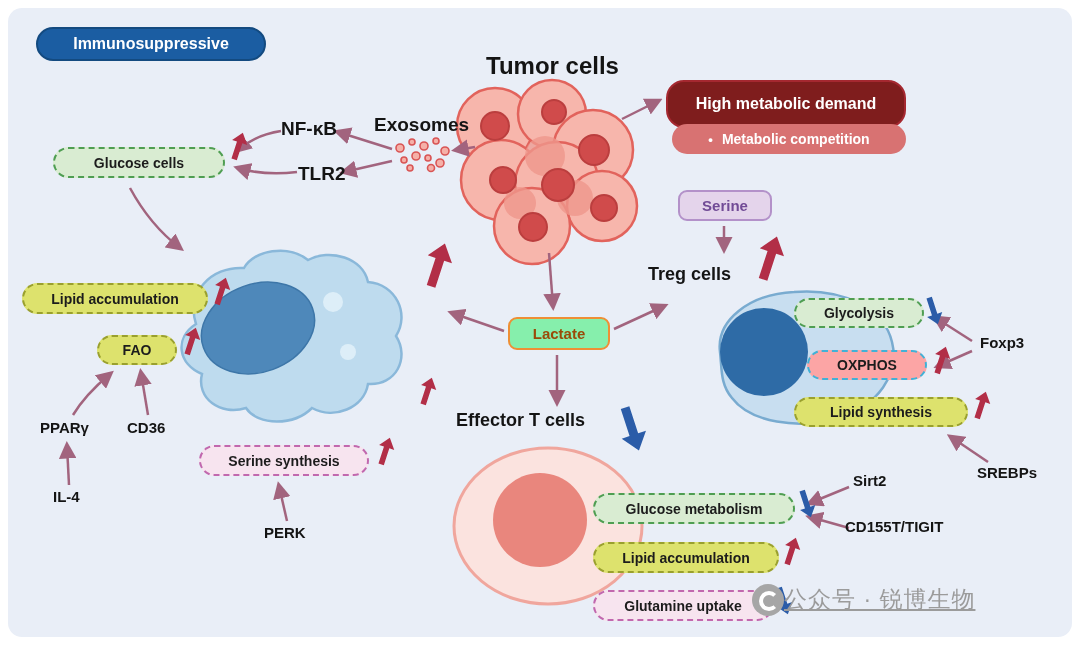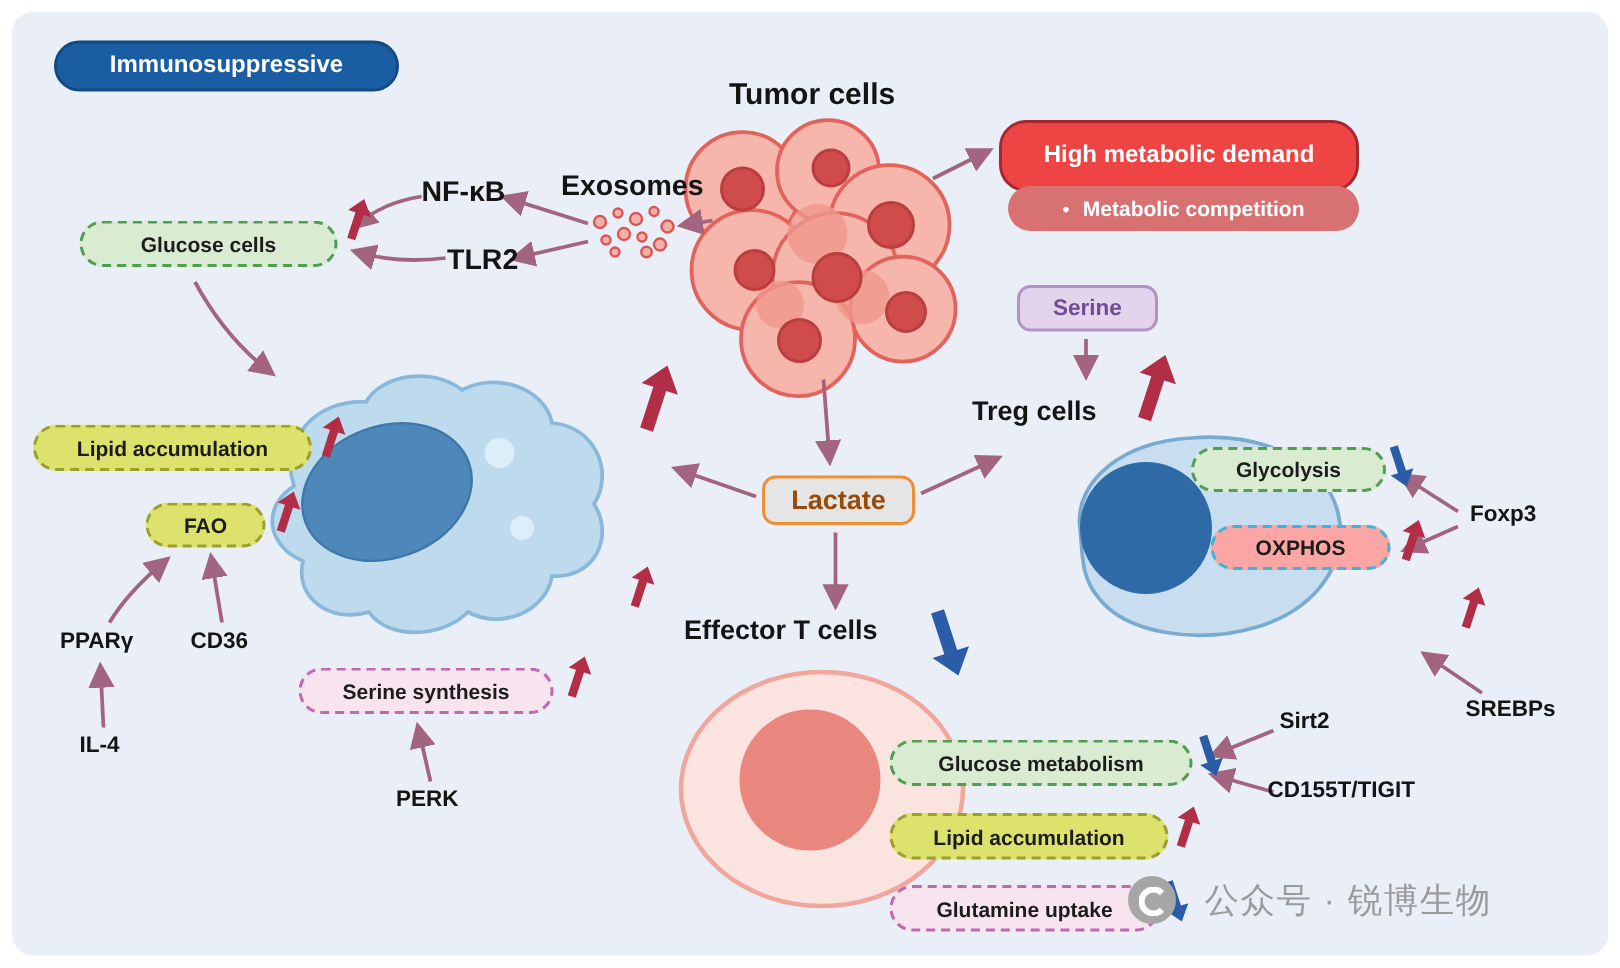"Tumor cells" .lbl.title { font-size: 20px -> 24px }
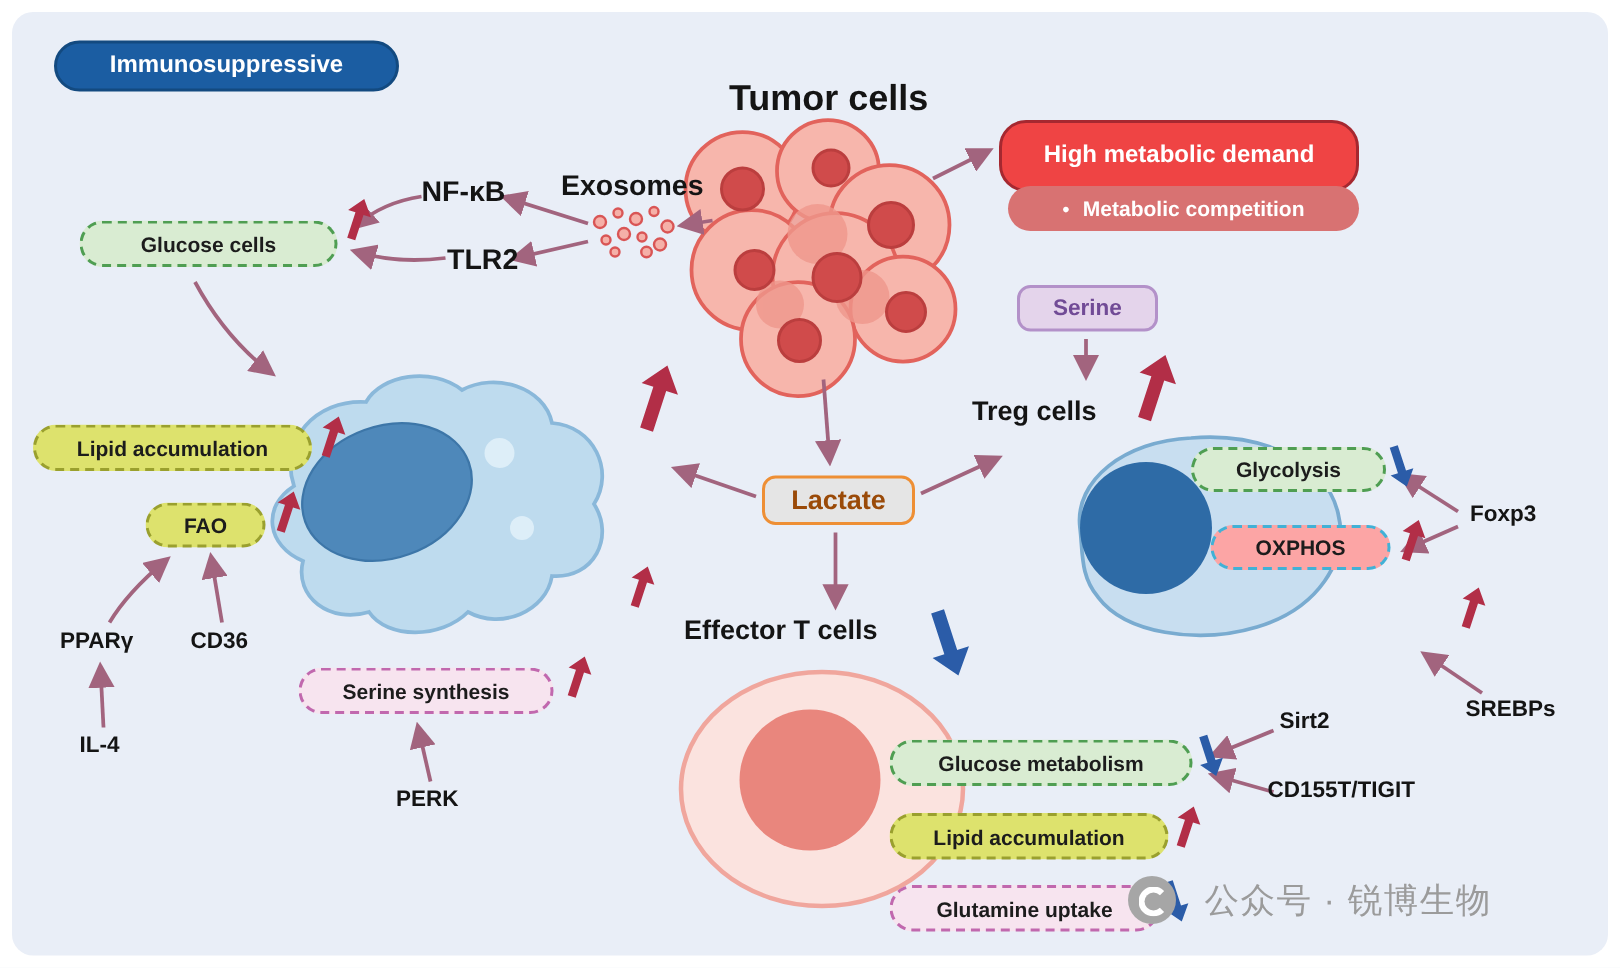"High metabolic demand" #badge-hmd { background: #ef4444 -> #7f1d1d }
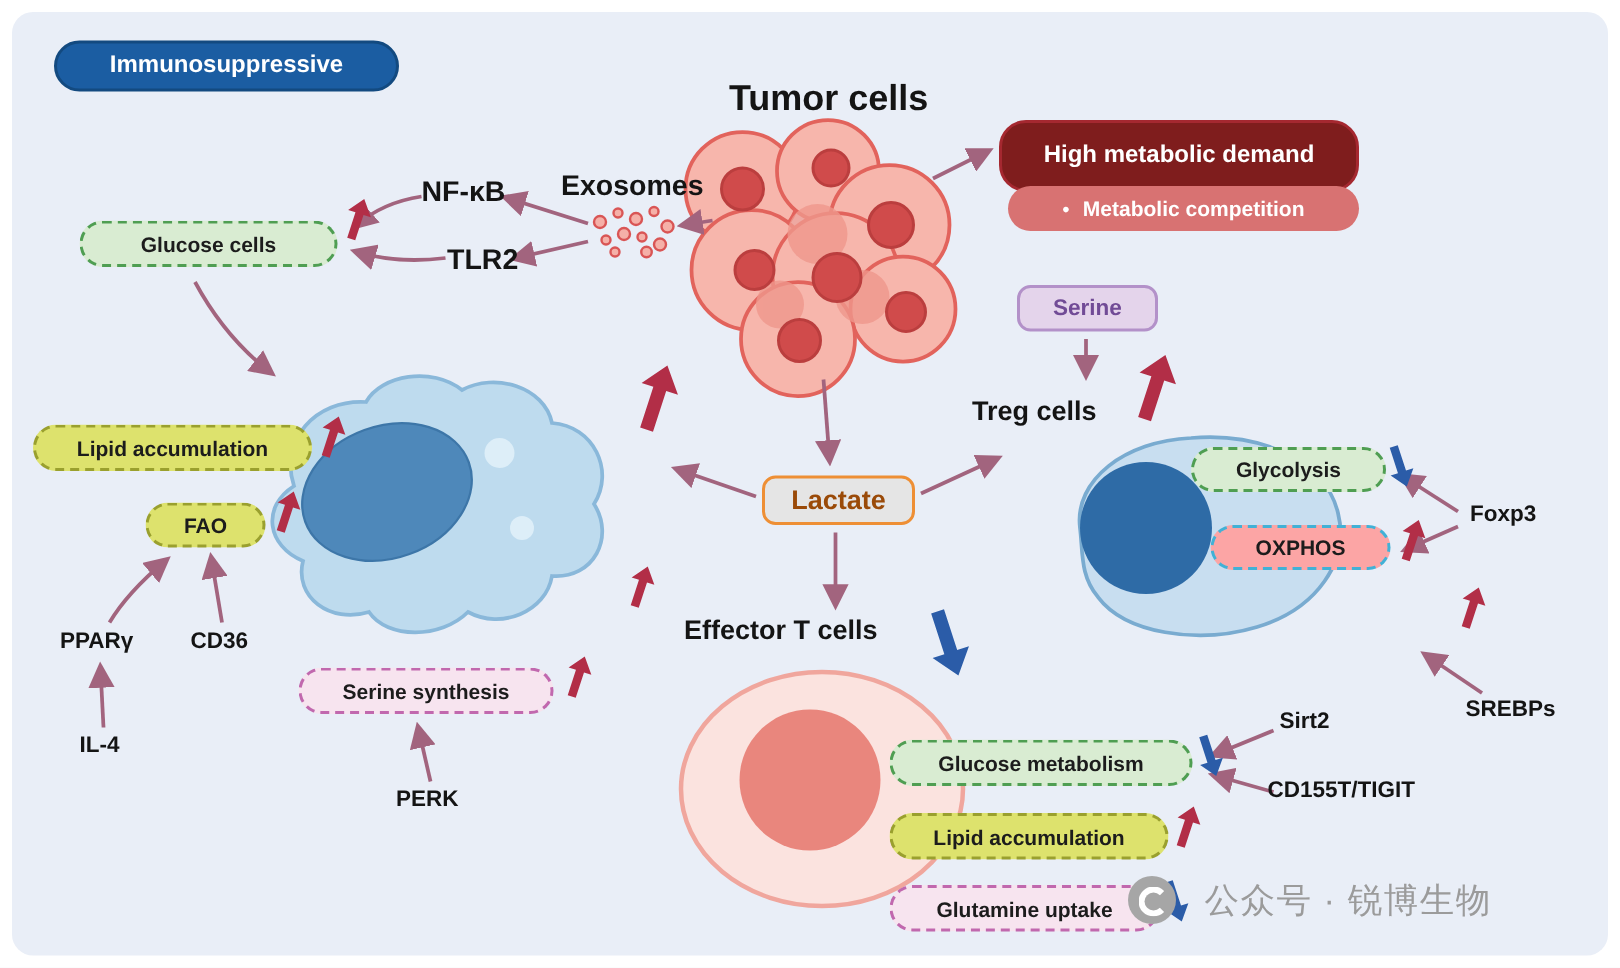"Lactate" .lactate { background: #e5e5e5 -> #86efac; font-size: 18px -> 15px }
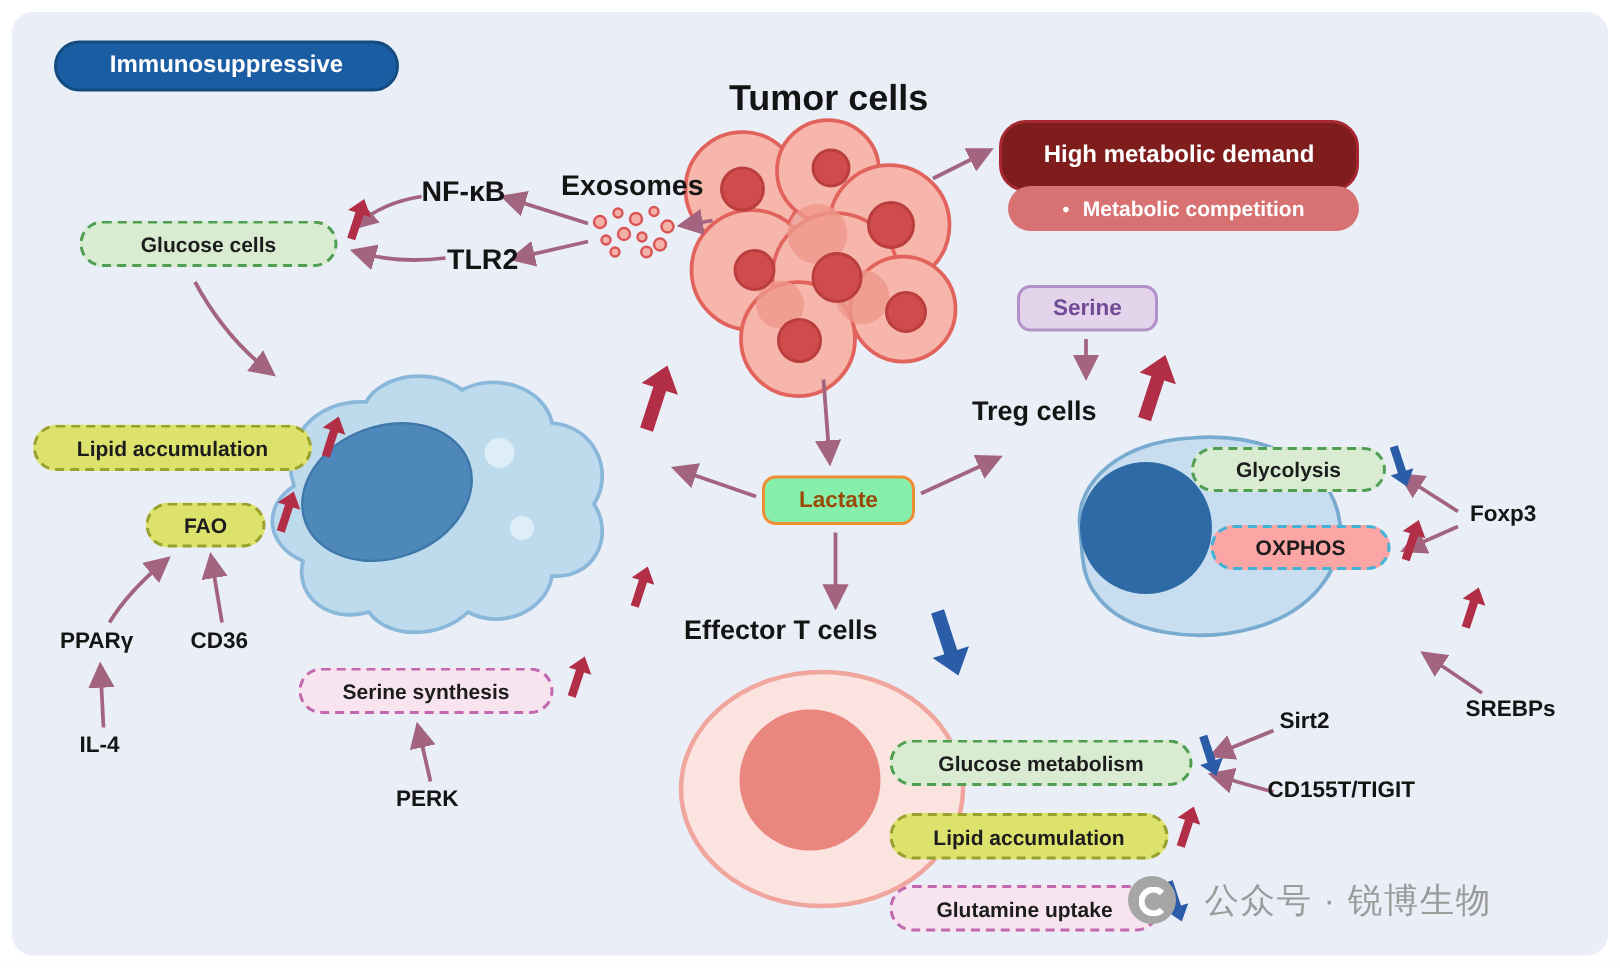"Lipid synthesis" div.box { html: none -> <div>Lipid synthesis</div> }
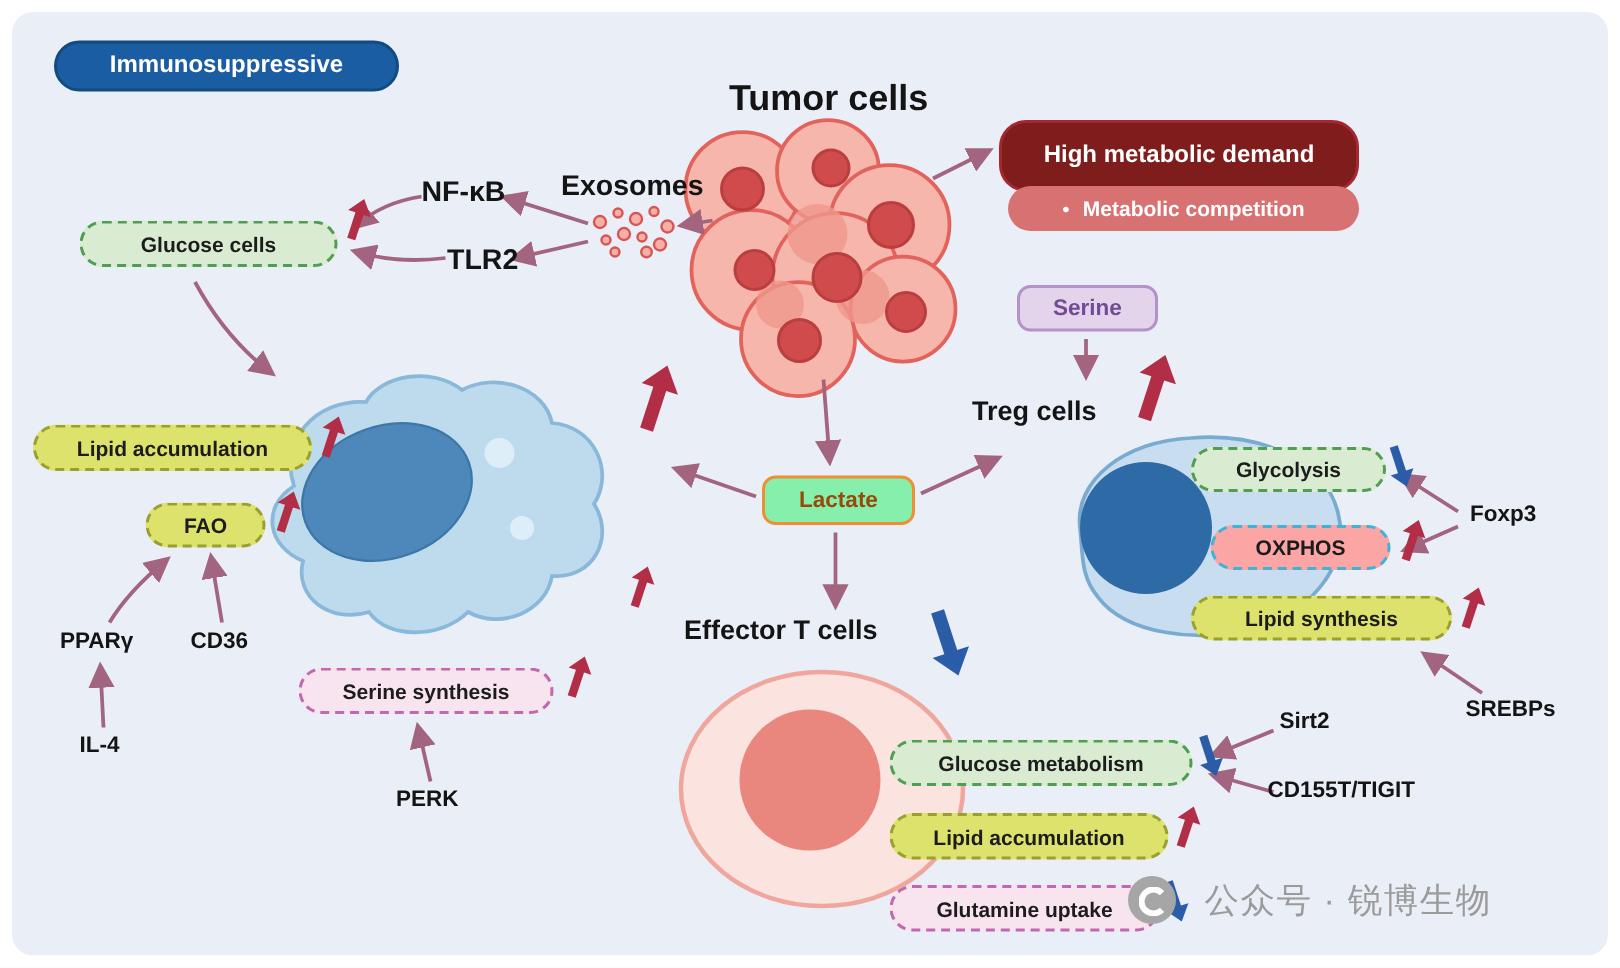"公众号 · 锐博生物" #watermark { align-items: center -> none; gap: 19px -> 0; text-decoration: none -> underline }
